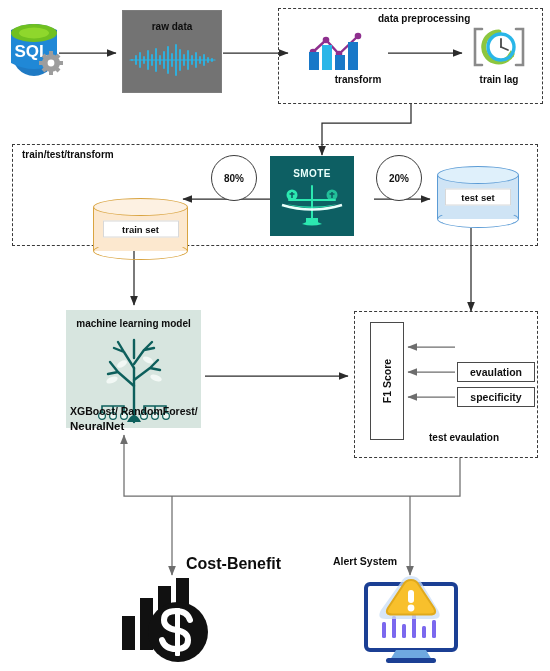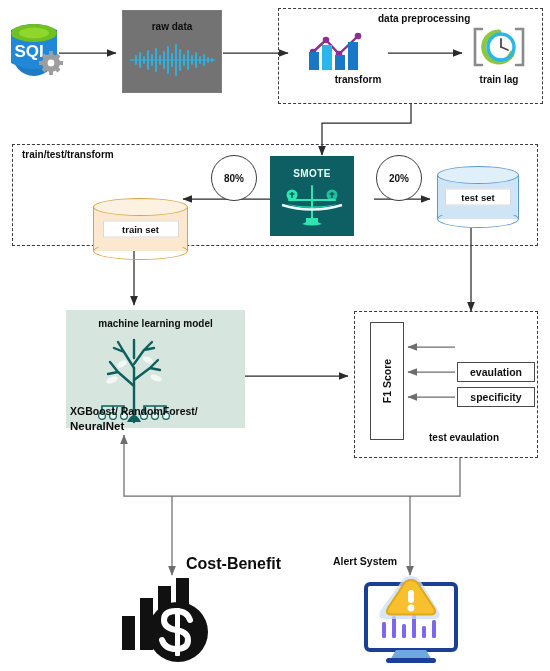"machine learning model" div.mltile { padding-left: 44px -> none }
